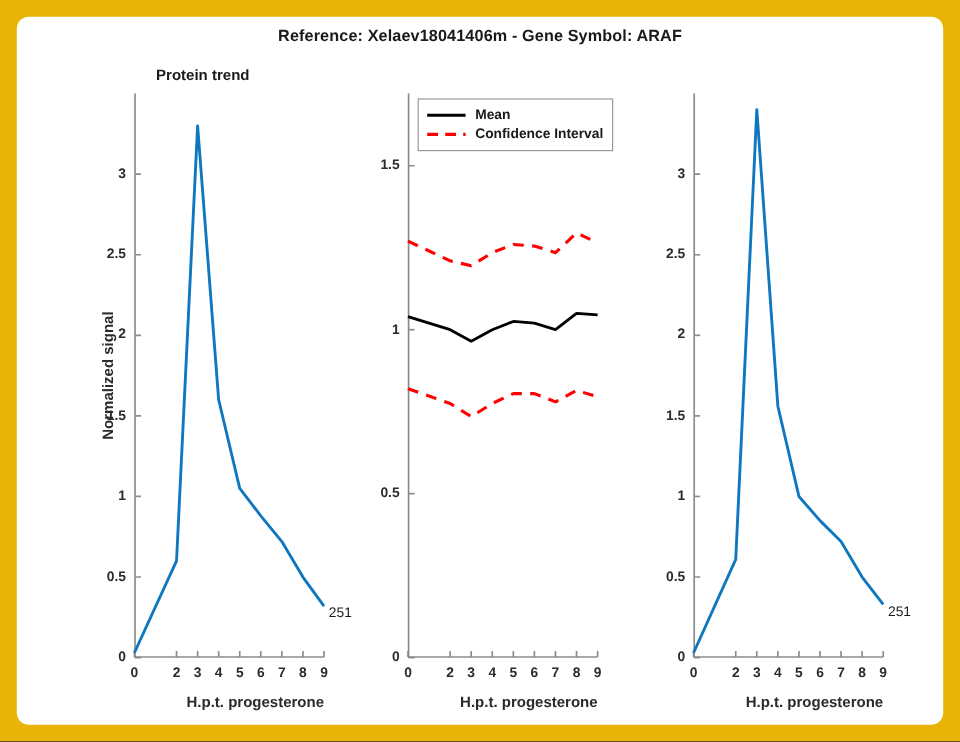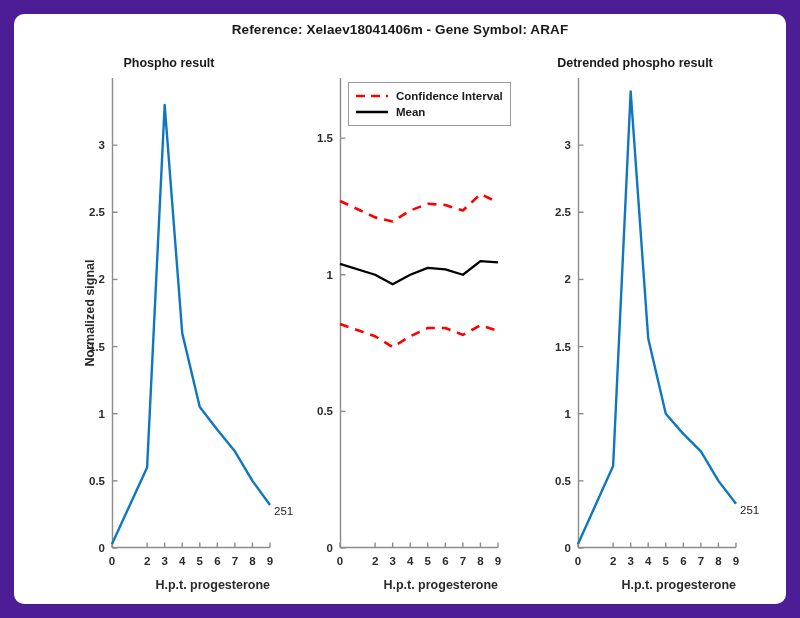"Reference: Xelaev18041406m - Gene" #screen { background: #4c1d95 -> #eab308 }
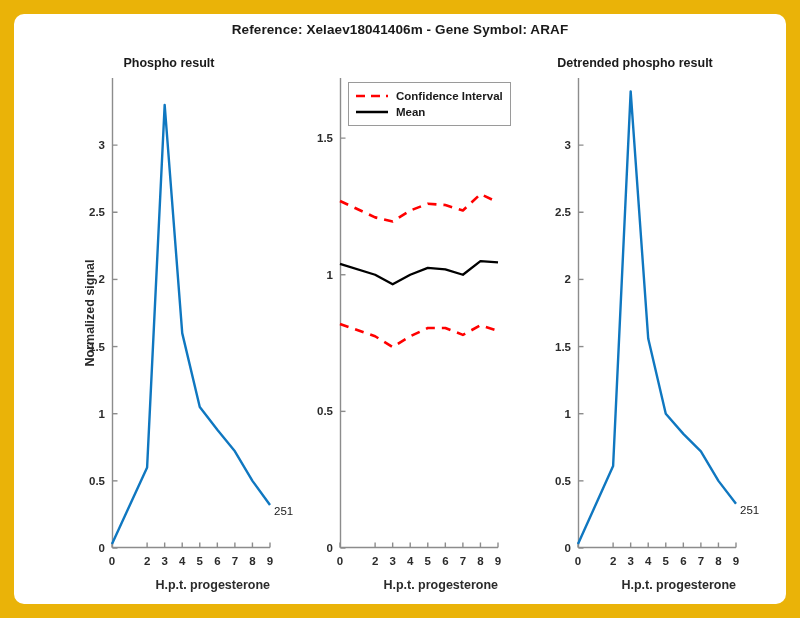"Phospho result" div.panel-title { text: Phospho result -> Protein trend }
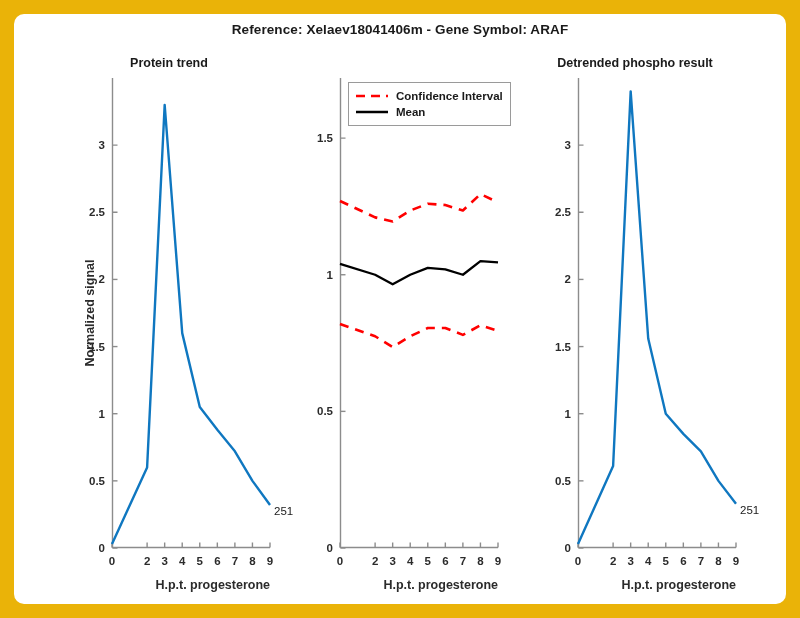"Detrended phospho result" div.panel-title { html: <div>Detrended phospho result</div> -> none }
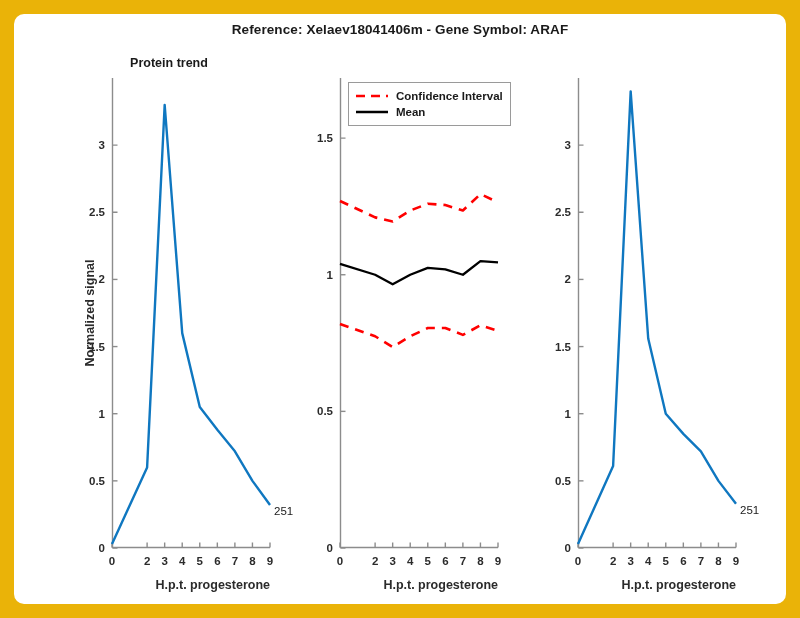"Confidence Interval" div.legend-row { order: before "Mean" -> after "Mean" }
